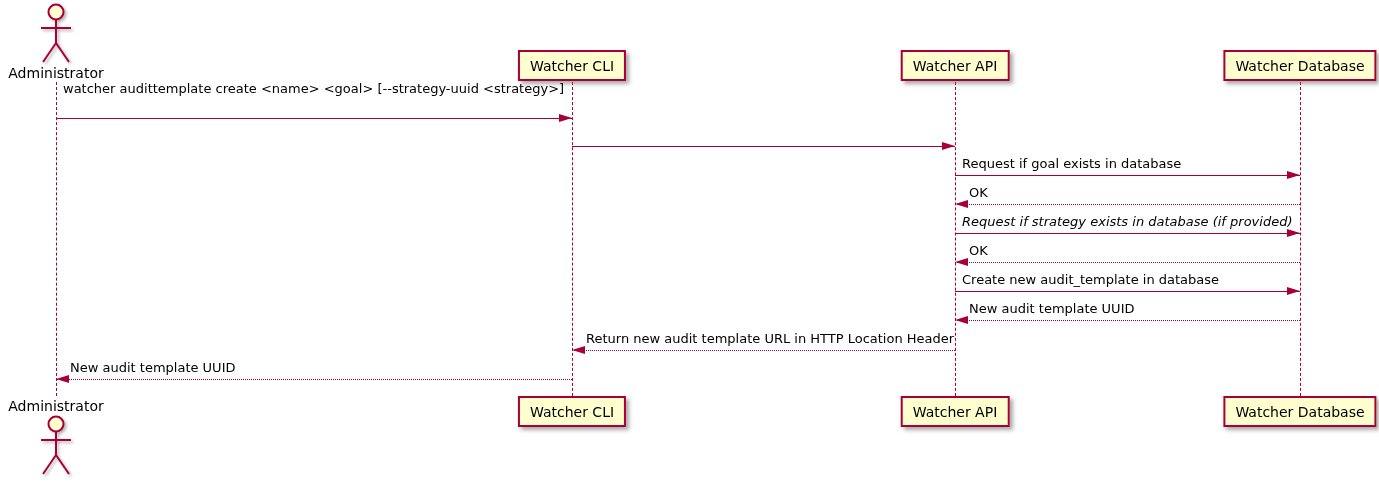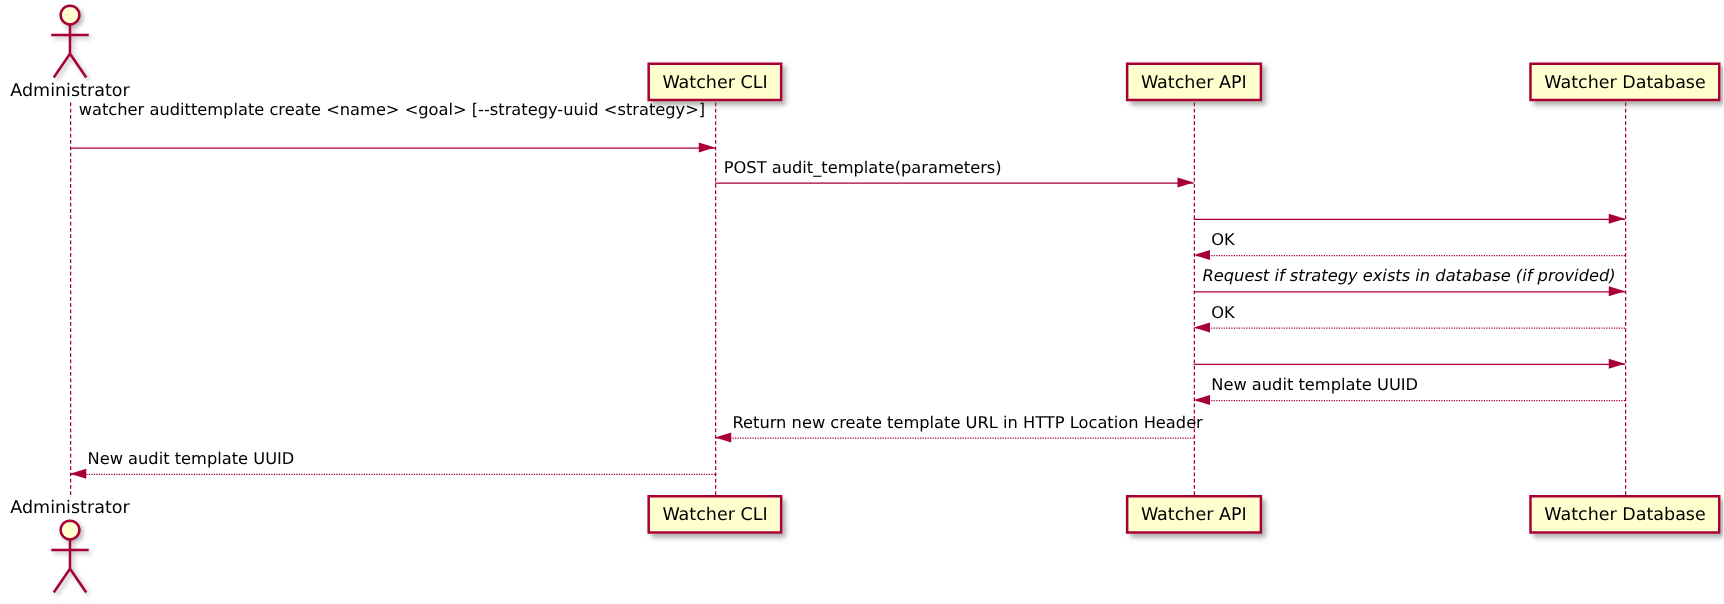"POST audit_template(parameters)" div.msg-label { html: <div>POST audit_template(parameters)</div> -> none }
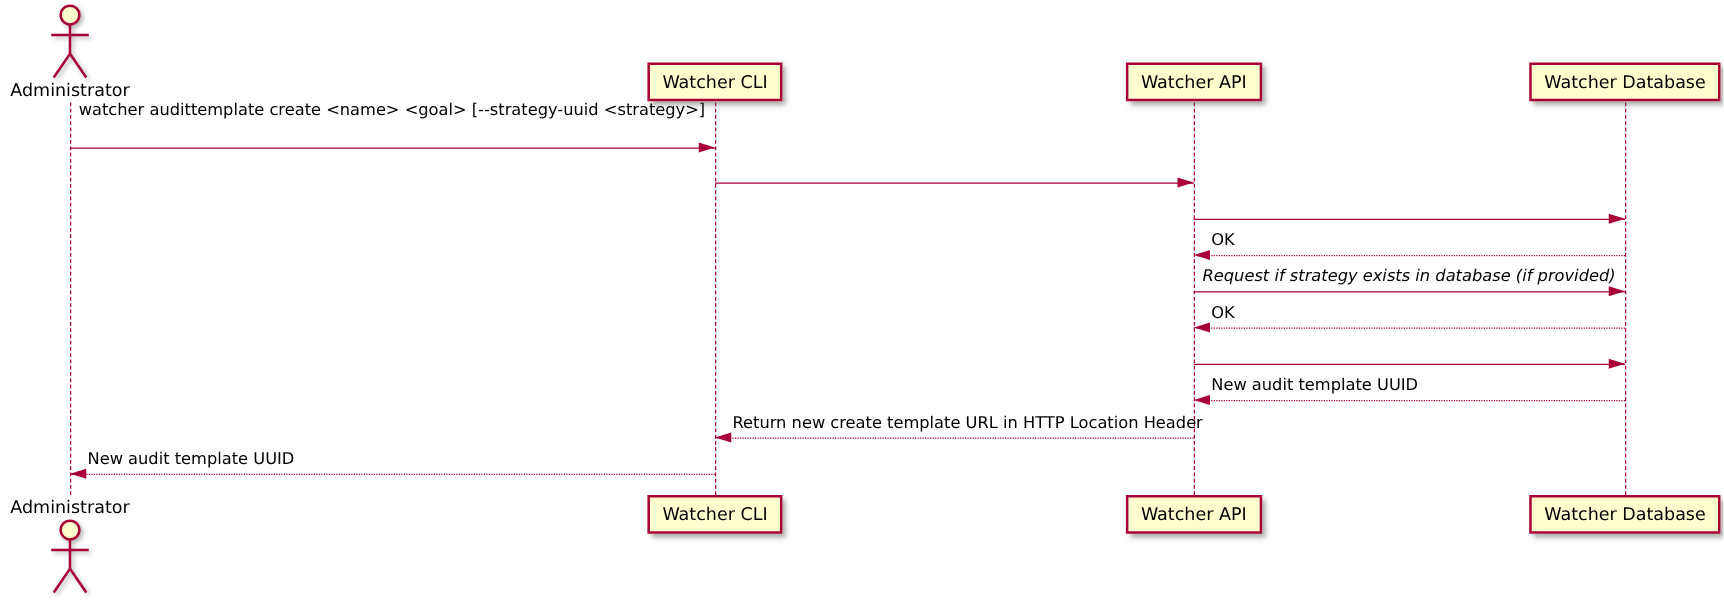"Request if goal exists in" div.msg-label { html: none -> <div>Request if goal exists in database</div> }
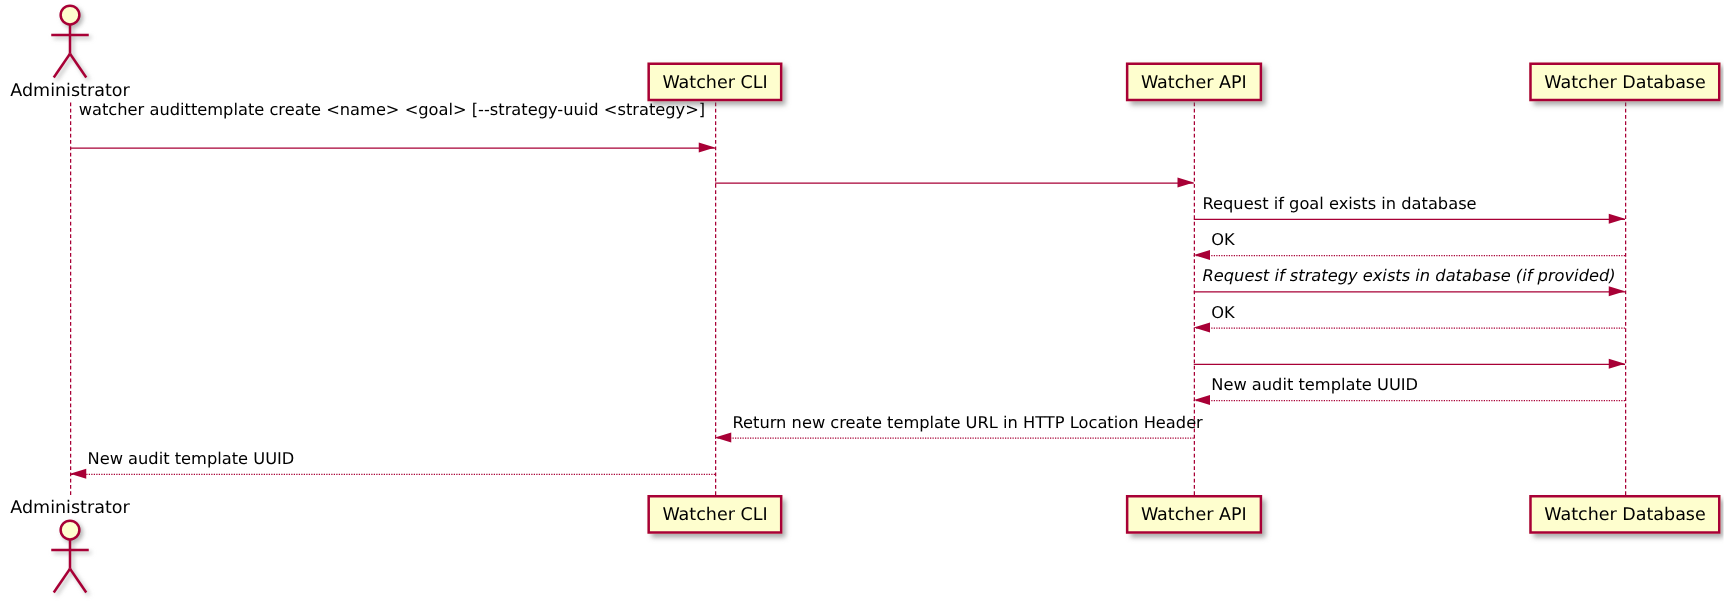"Create new audit_template in database" div.msg-label { html: none -> <div>Create new audit_template in database</div> }
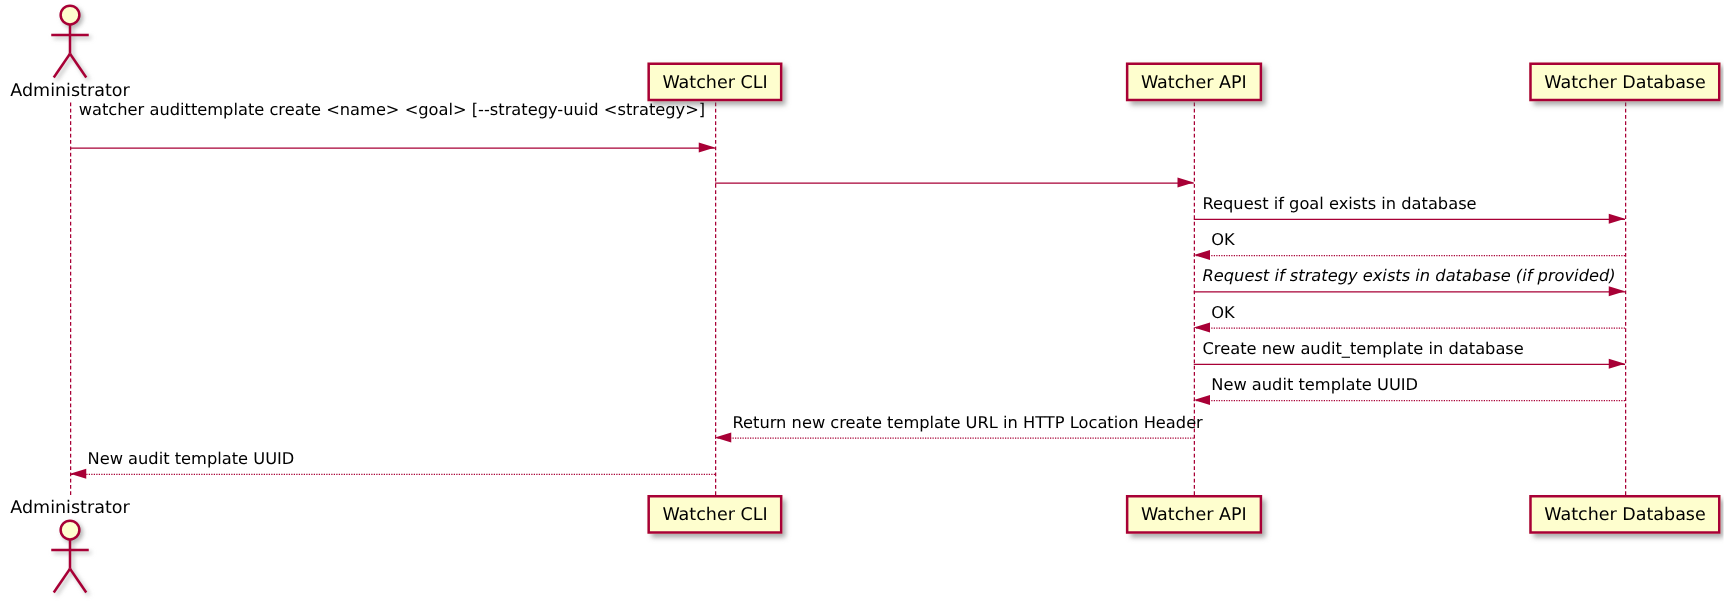"Return new create template URL" div.msg-label { text: create -> audit }
